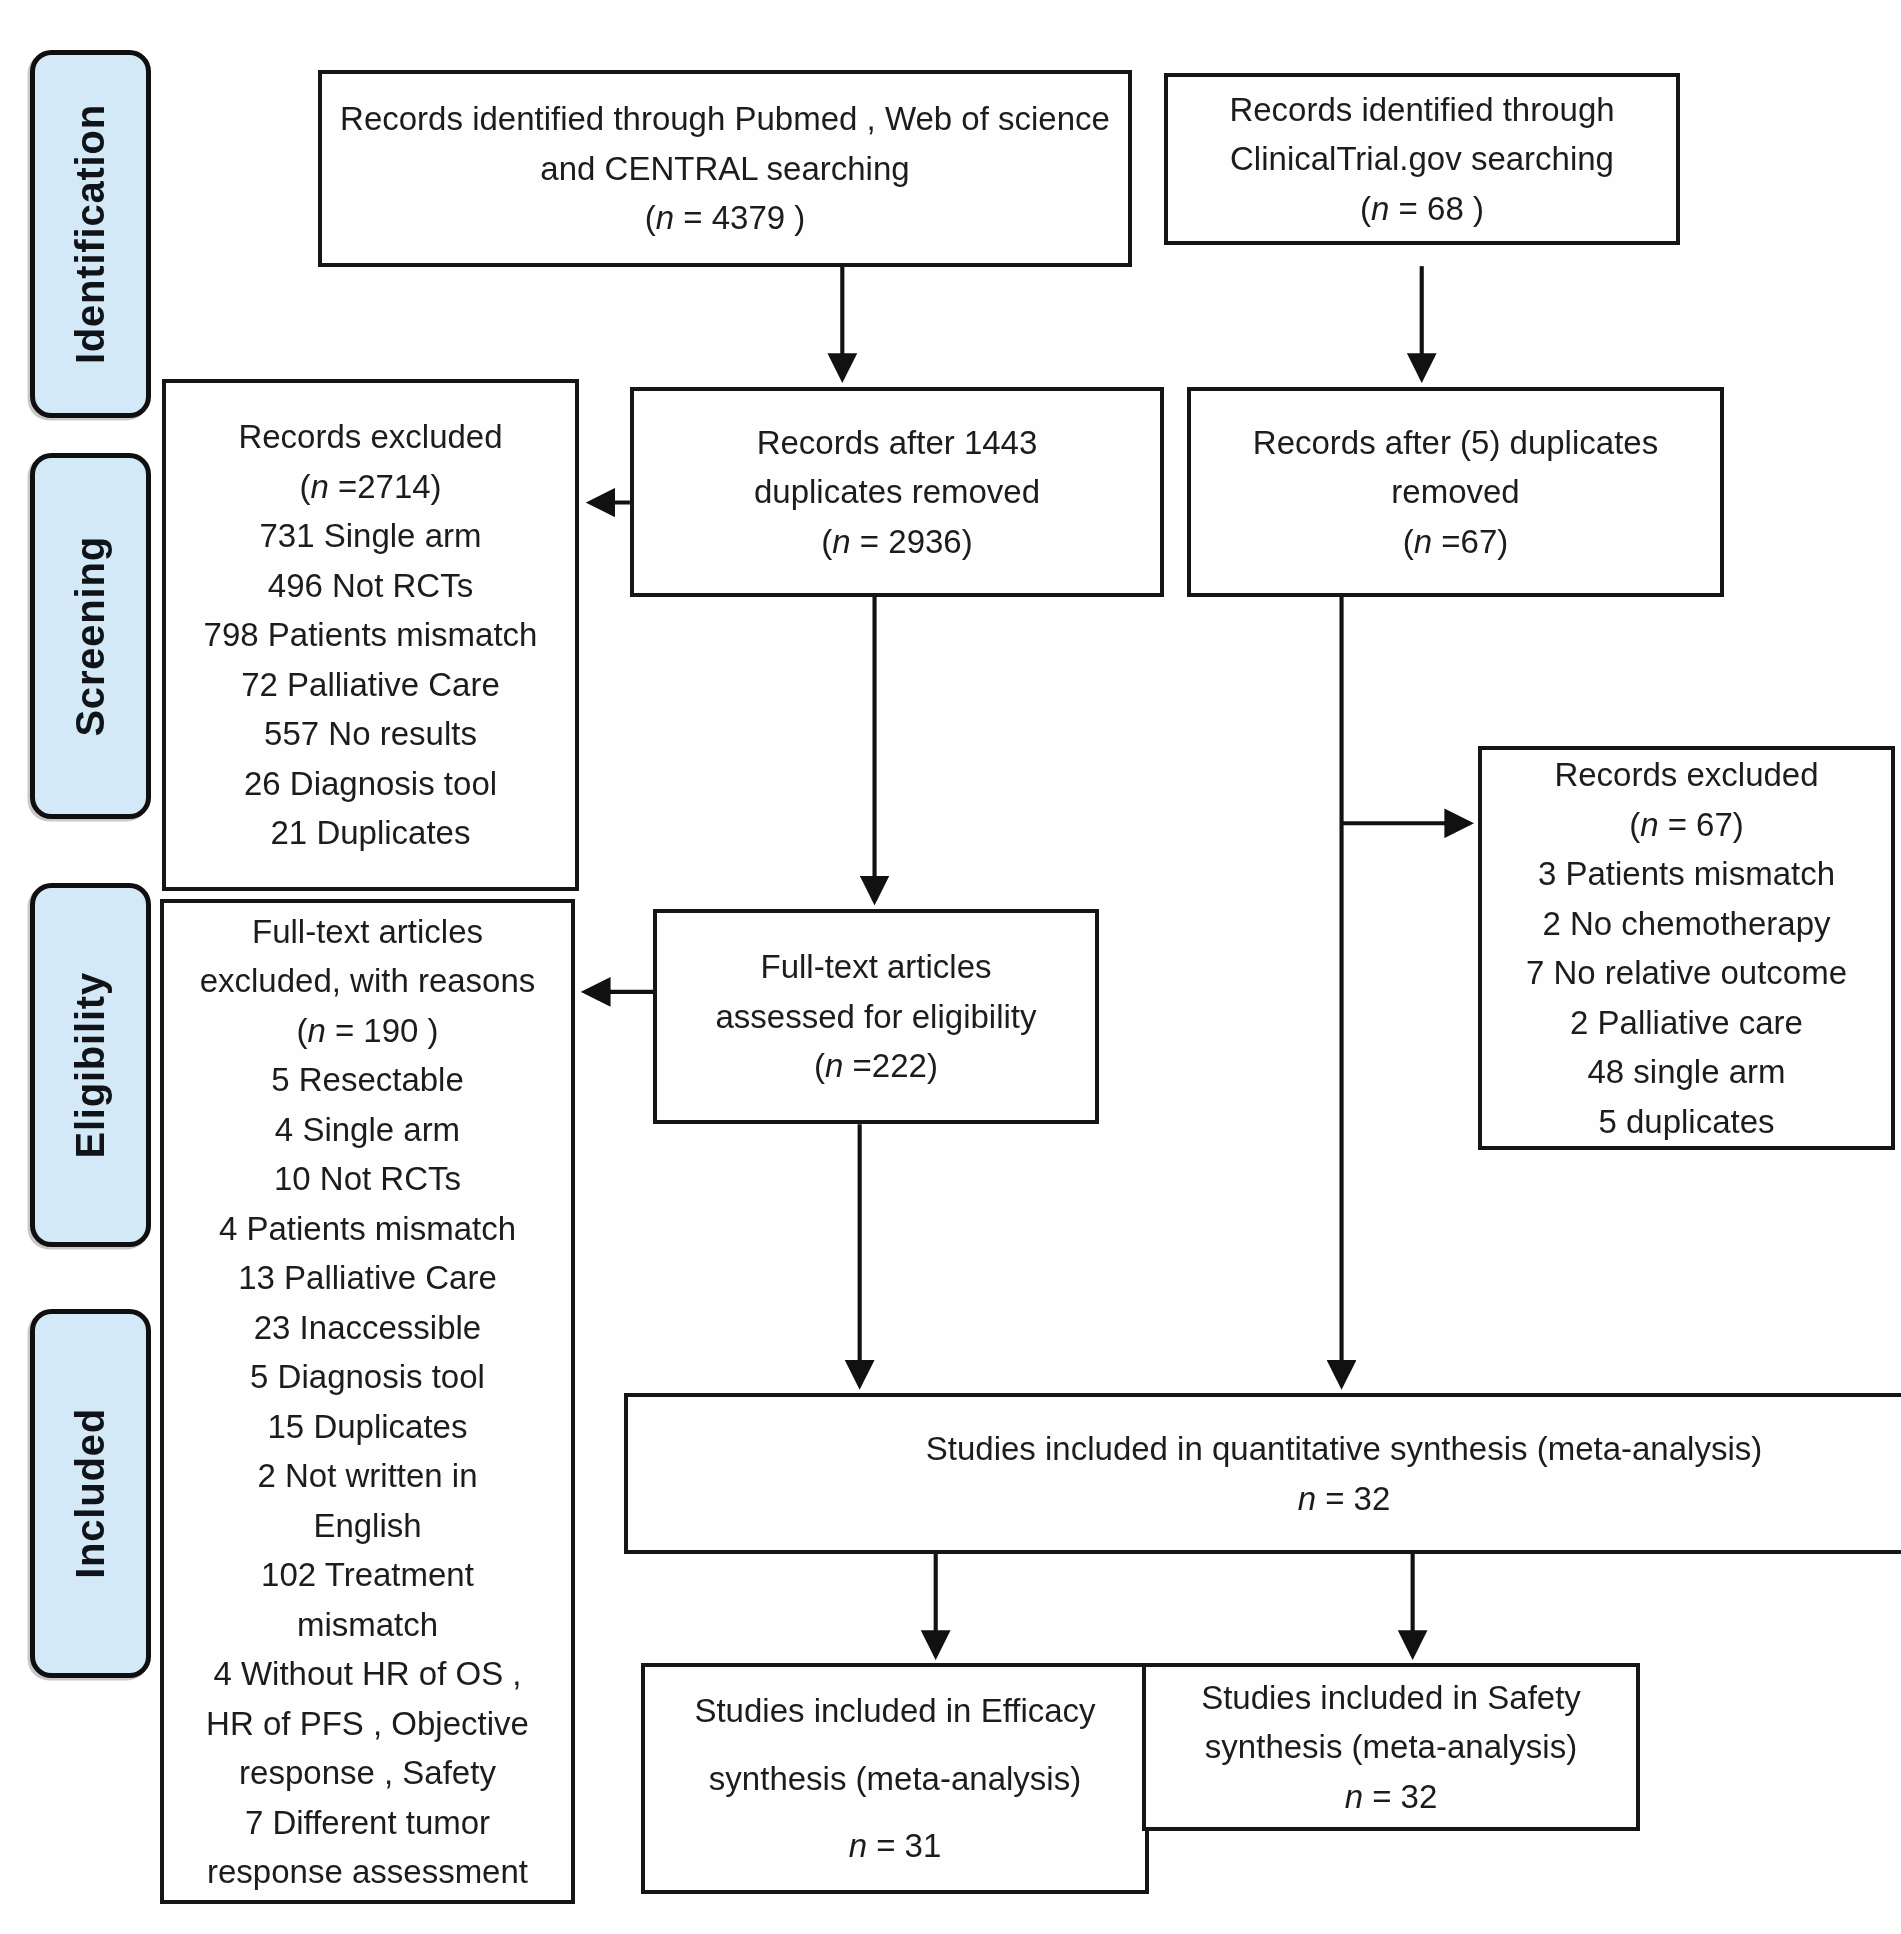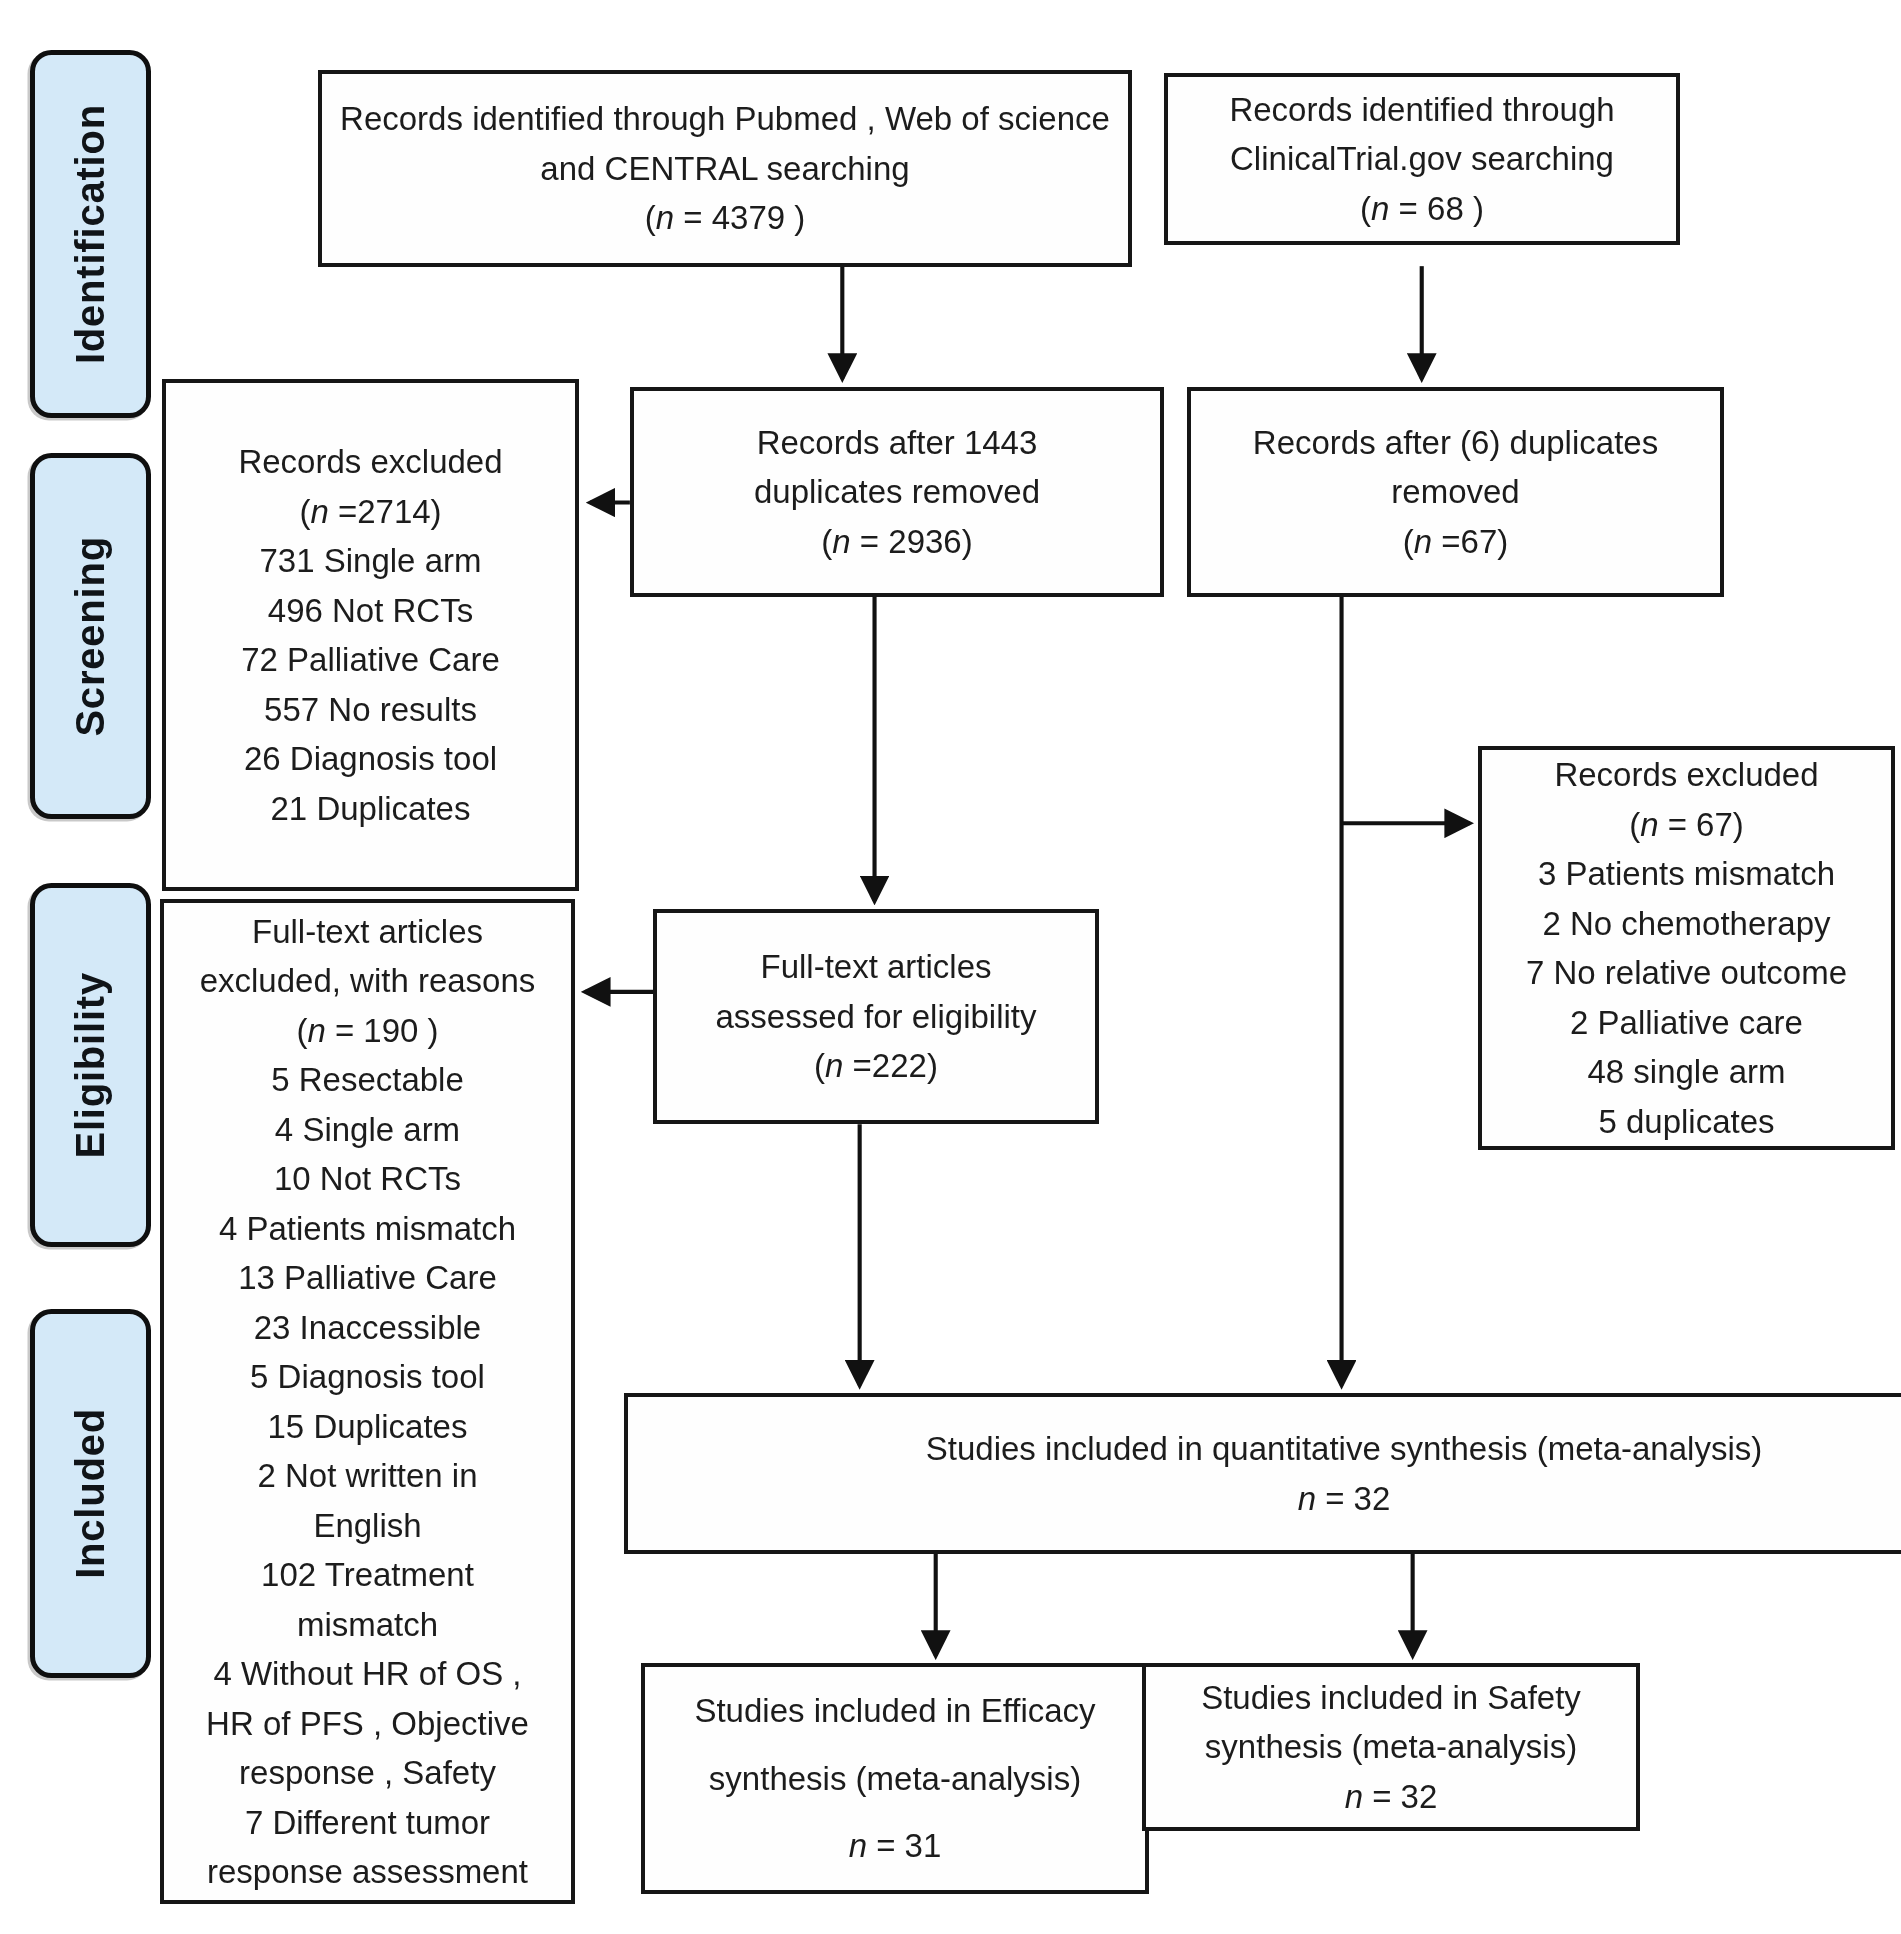"Records after (6) duplicates" div.ln { text: 6 -> 5 }
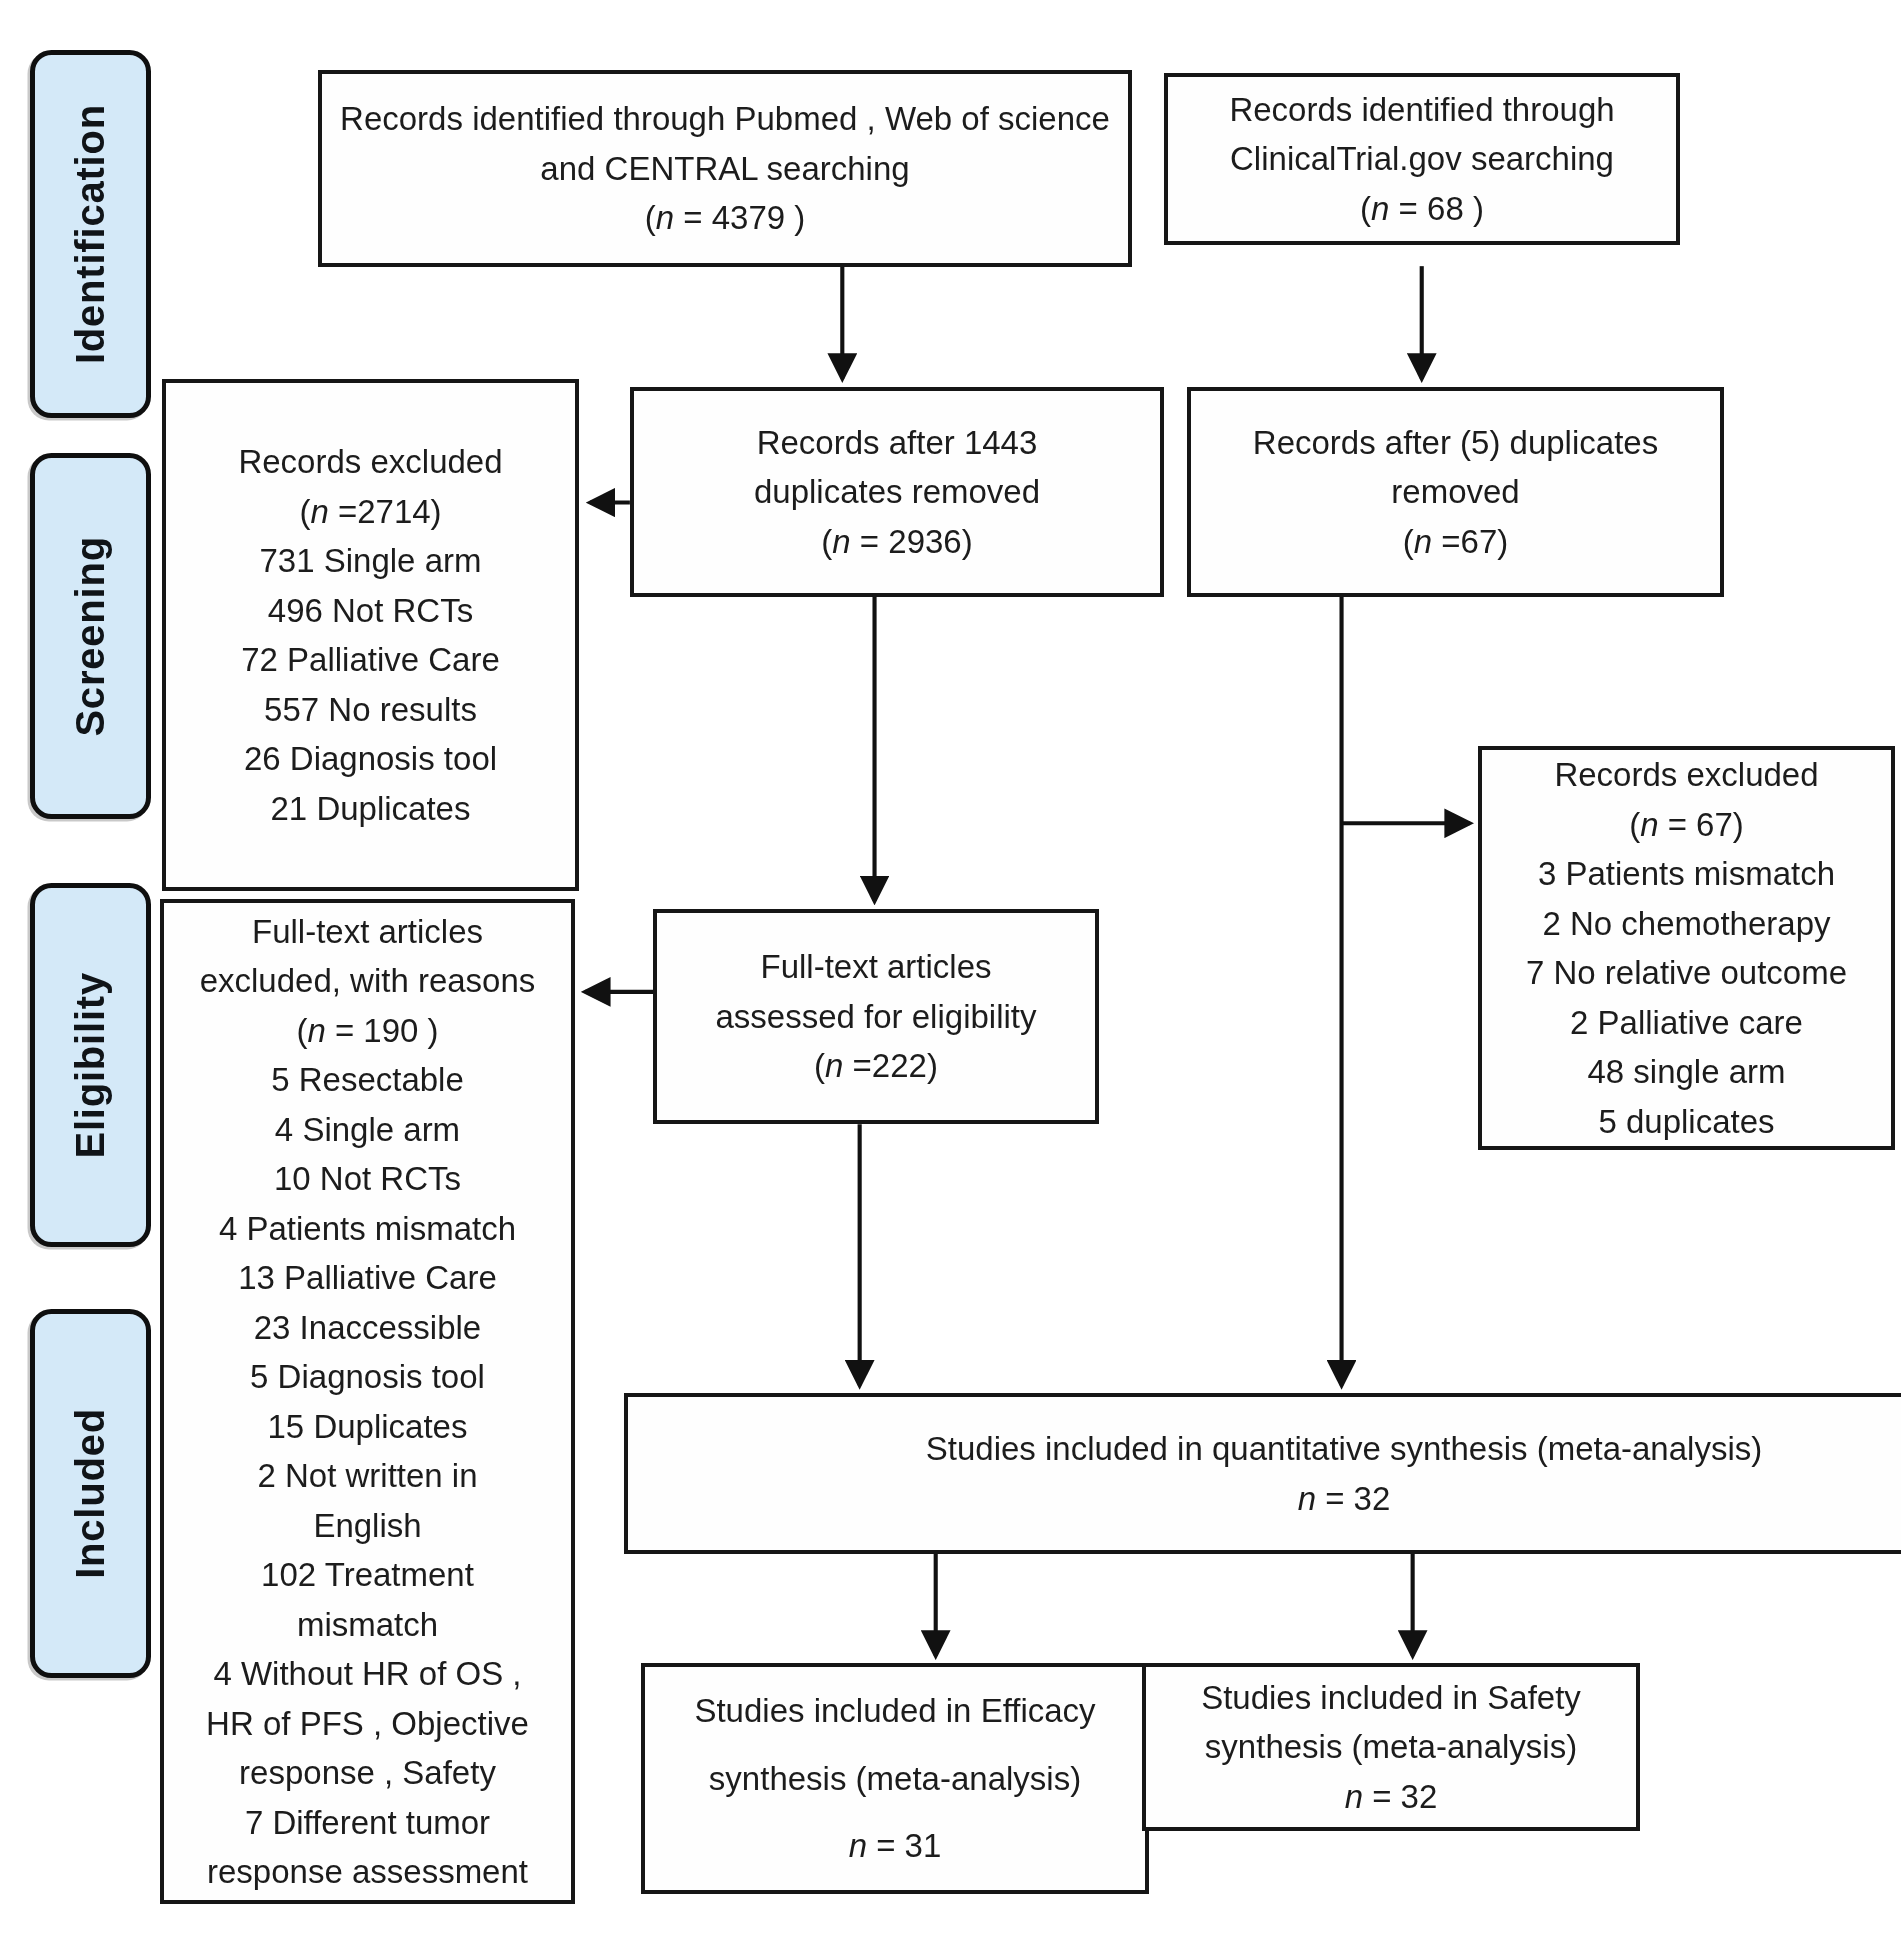"798 Patients mismatch" div.ln { html: none -> <div>798 Patients mismatch</div> }
